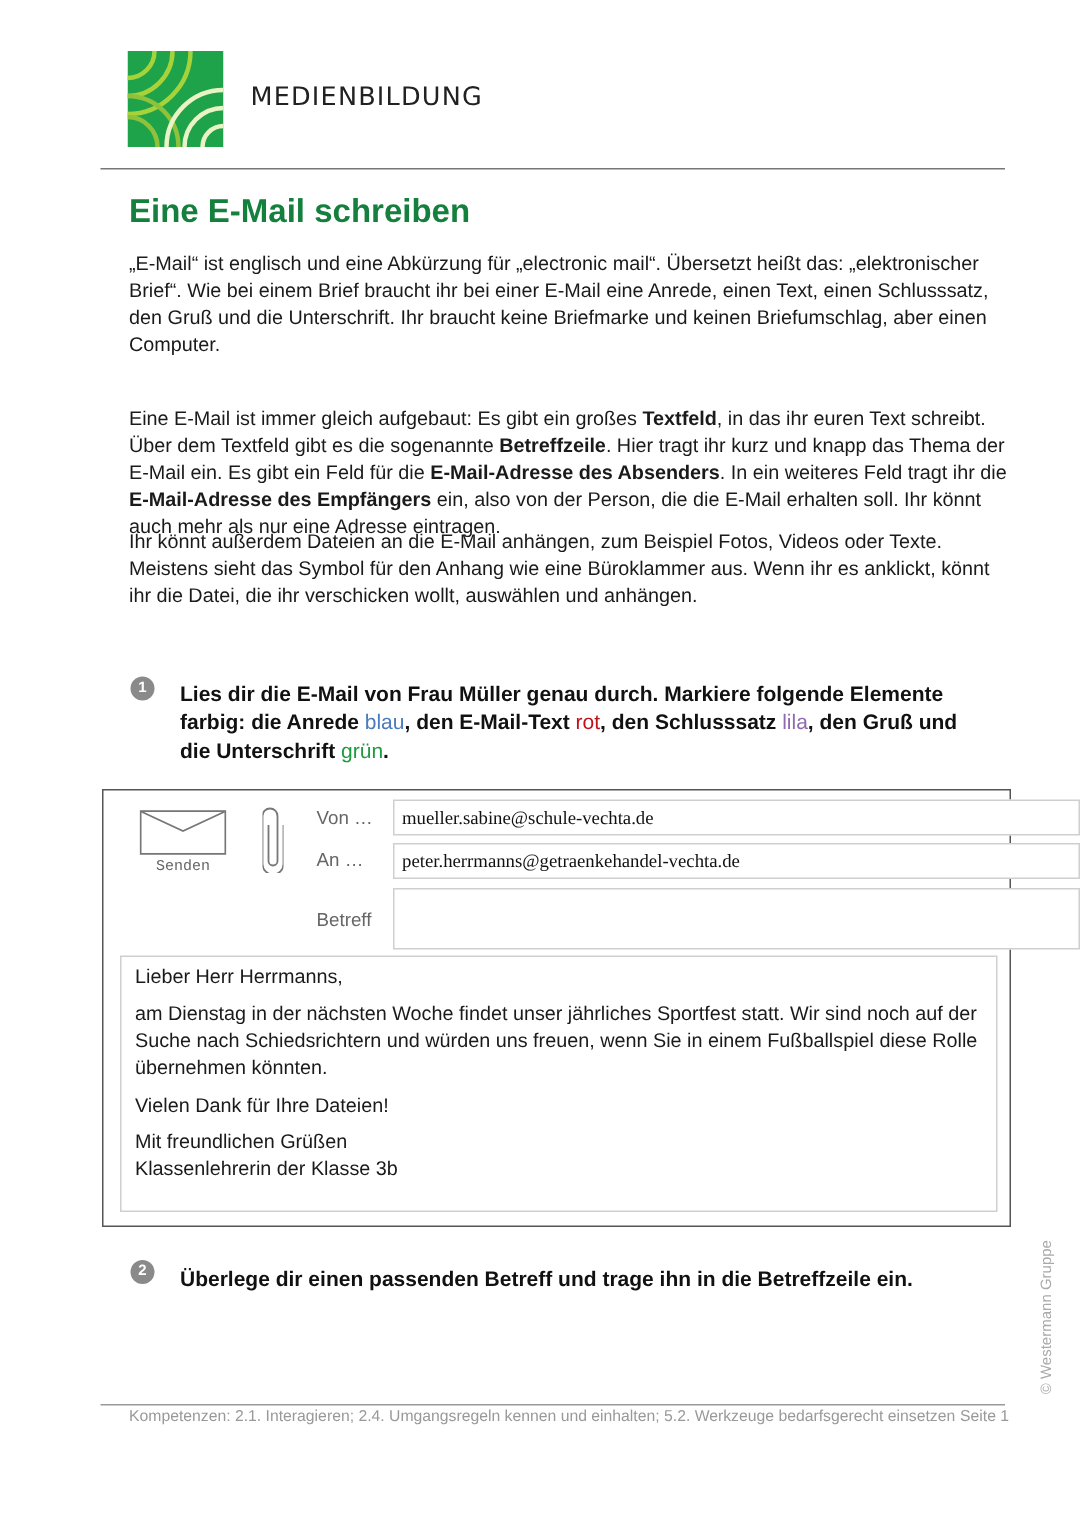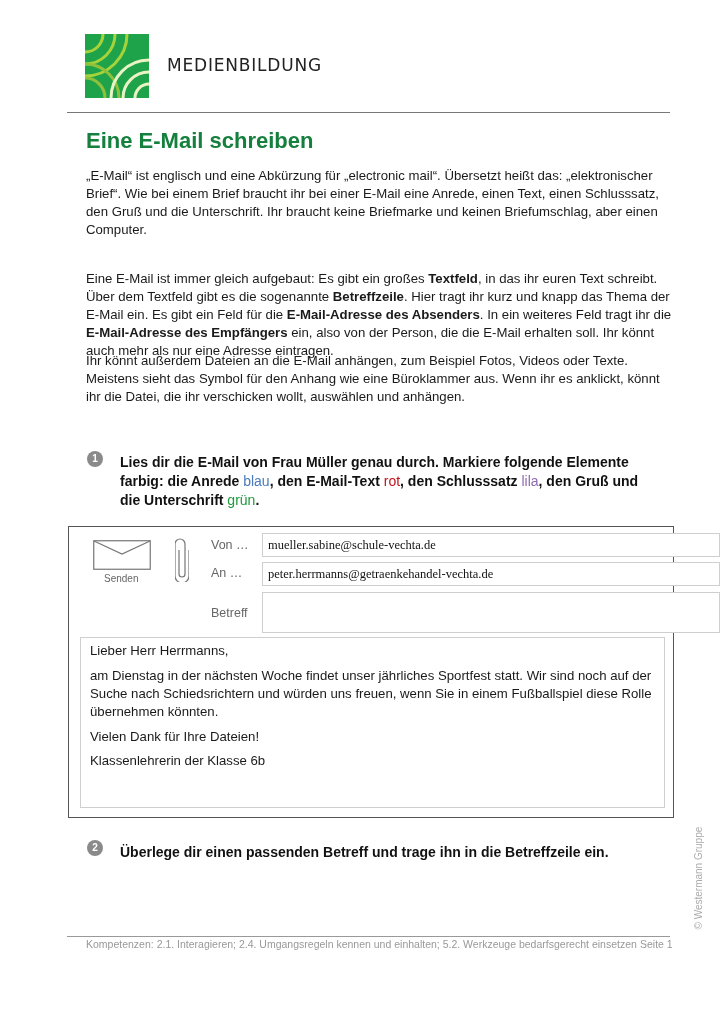"Senden" .senden { font-family: none -> Liberation Mono, monospace }
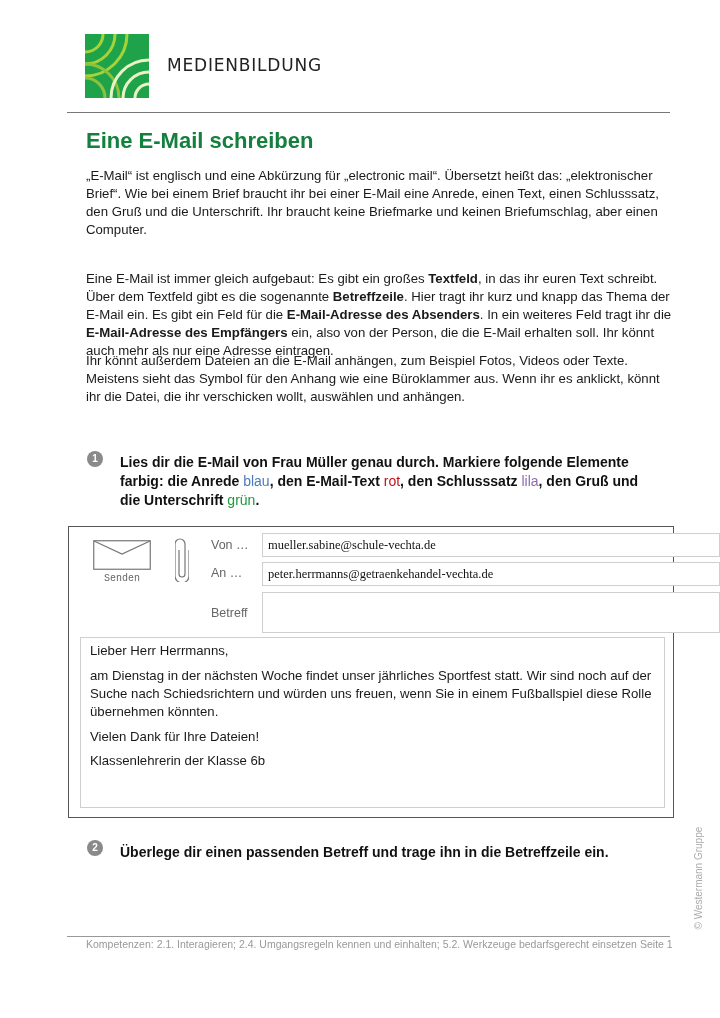"Mit freundlichen Grüßen" div { html: none -> <div>Mit freundlichen Grüßen</div> }
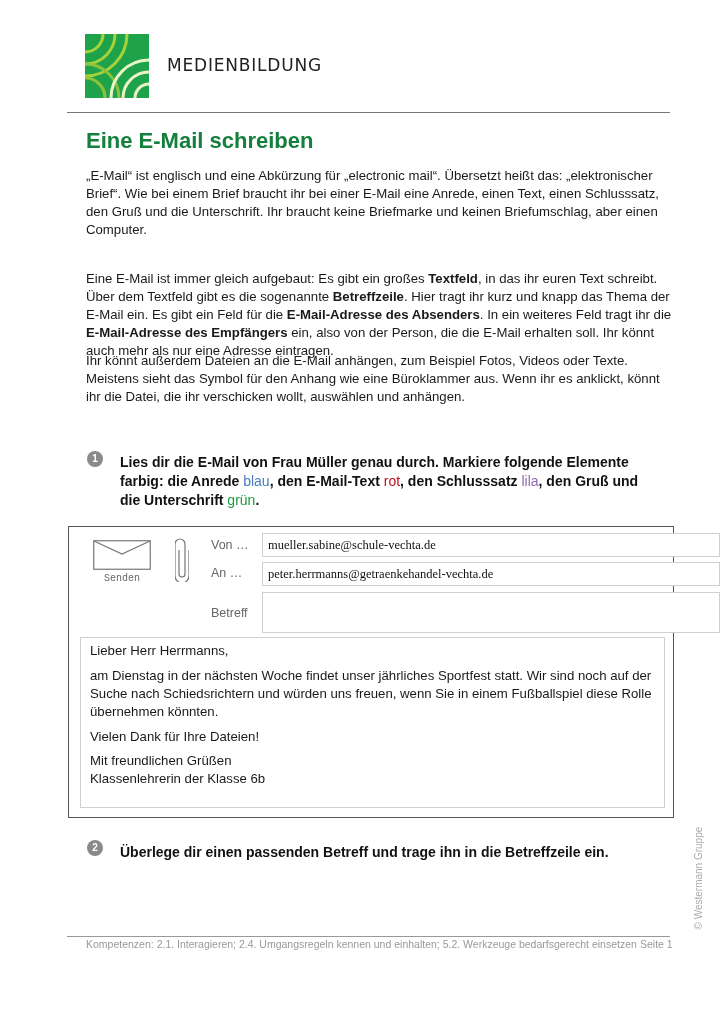"Klassenlehrerin der Klasse 6b" div { text: 6b -> 3b }
